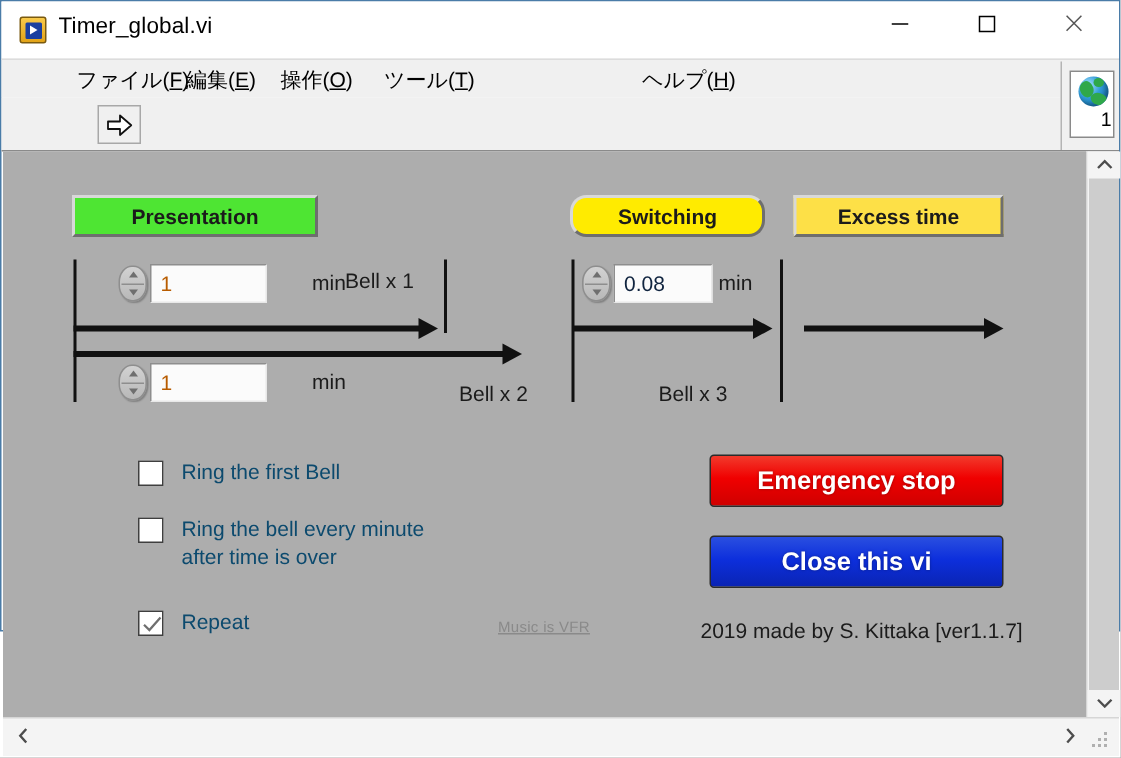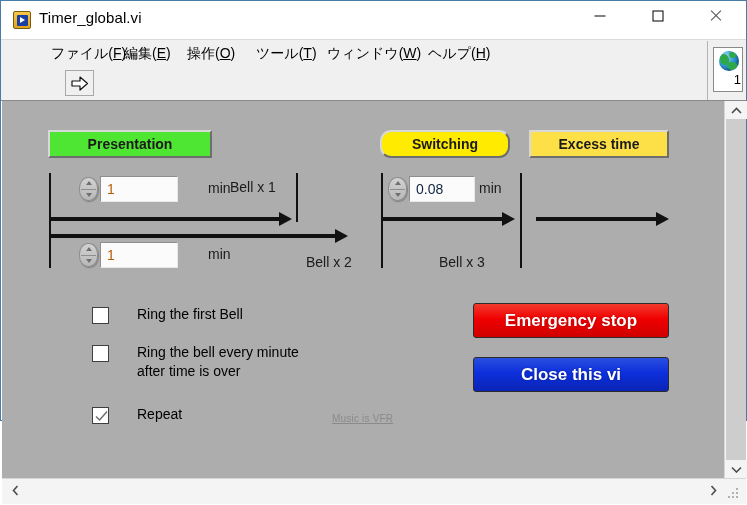"ウィンドウ(W)" div.menu-item { html: <div>ウィンドウ(<u>W</u>)</div> -> none }
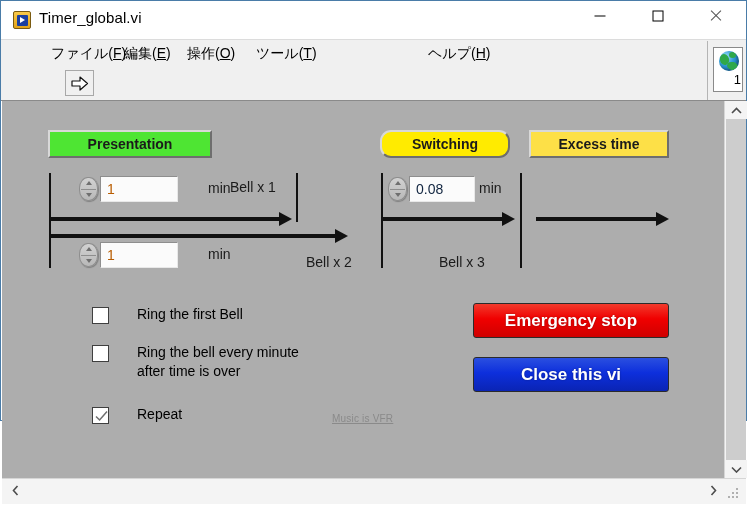"Ring the first Bell" .cblabel { color: #000000 -> #0c4a6e; left: 45px -> 29px }
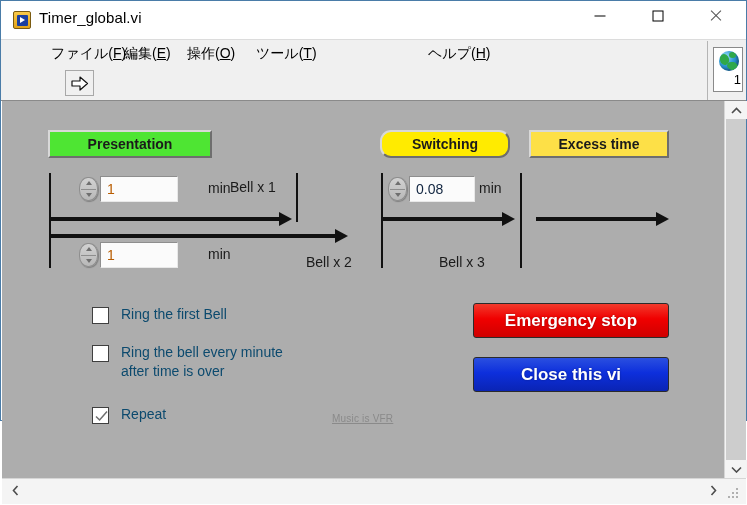"2019 made by S. Kittaka" div.credit { html: none -> <div>2019 made by S. Kittaka [ver1.1.7]</div> }
